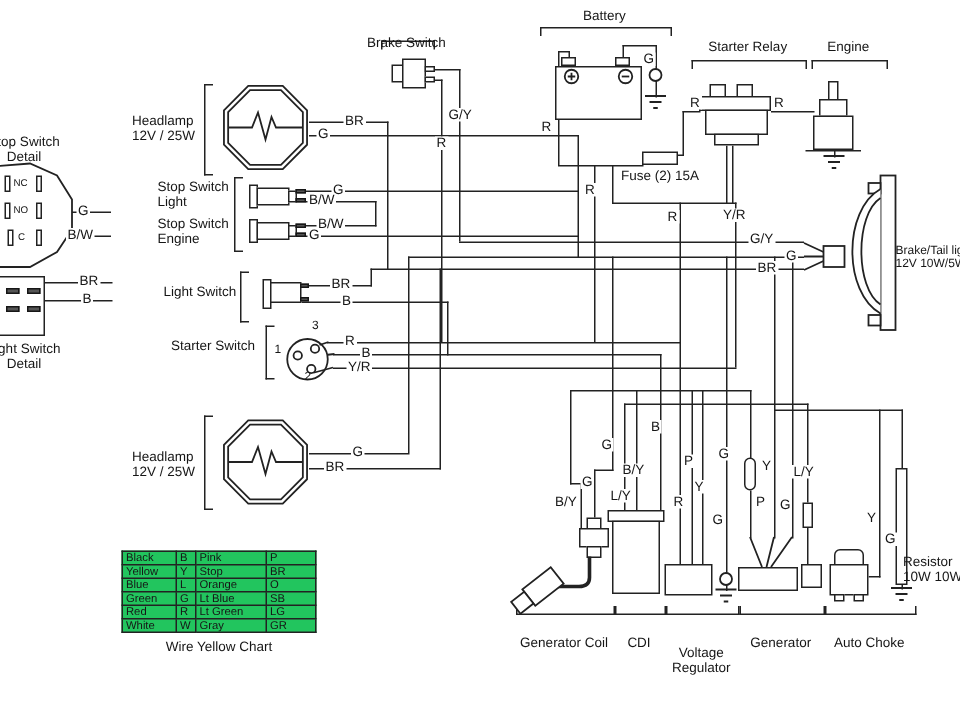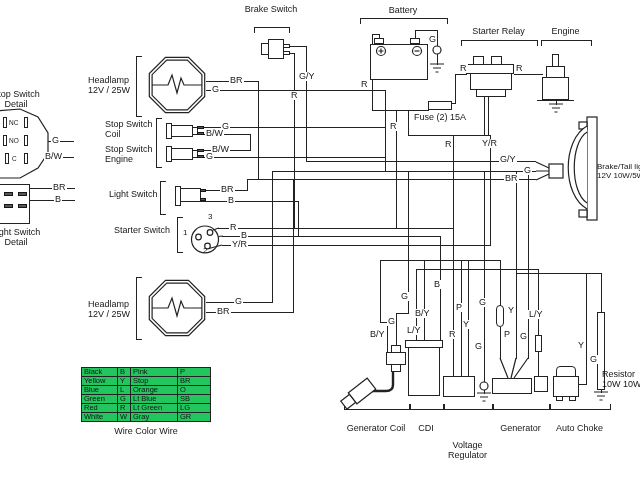"Brake Switch" div.lbl { top: 4px -> 23px }
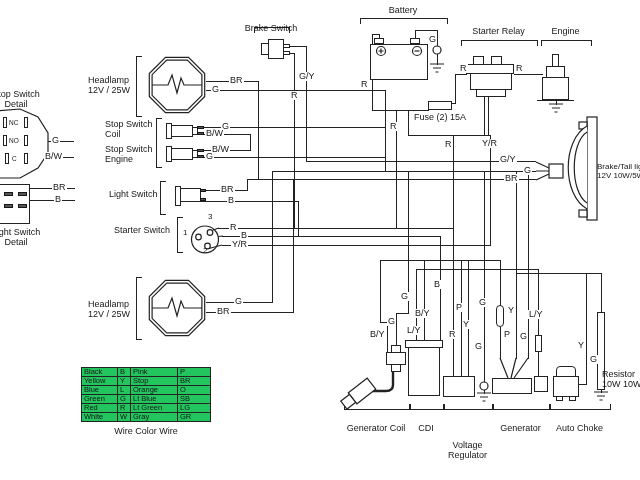"Coil" span { text: Coil -> Light }
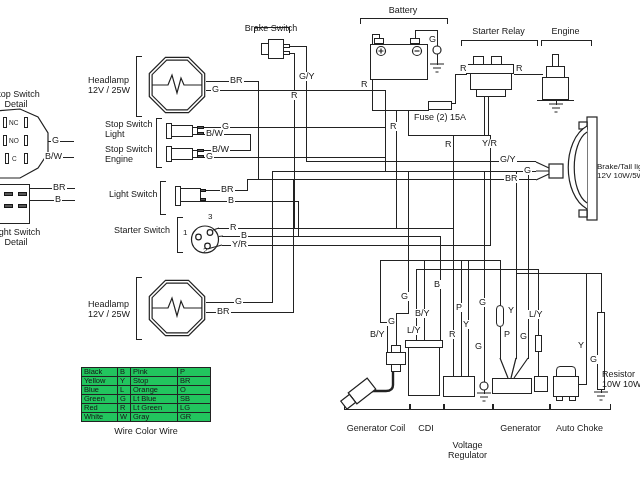"Wire Color Wire" div.lbl { text: Color Wire -> Yellow Chart }
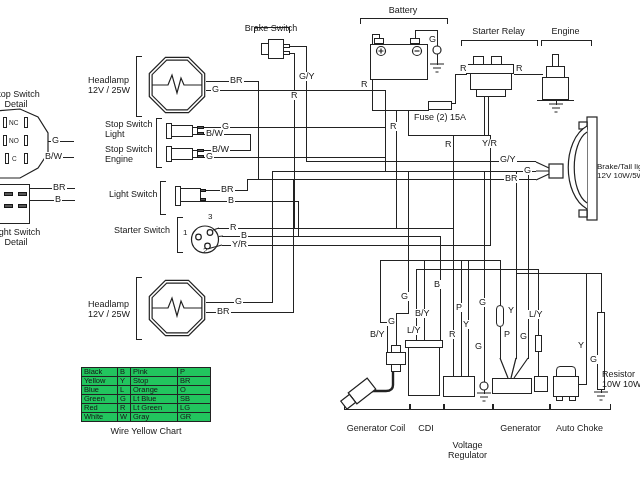"Voltage" div.lbl { top: 440px -> 430px }
